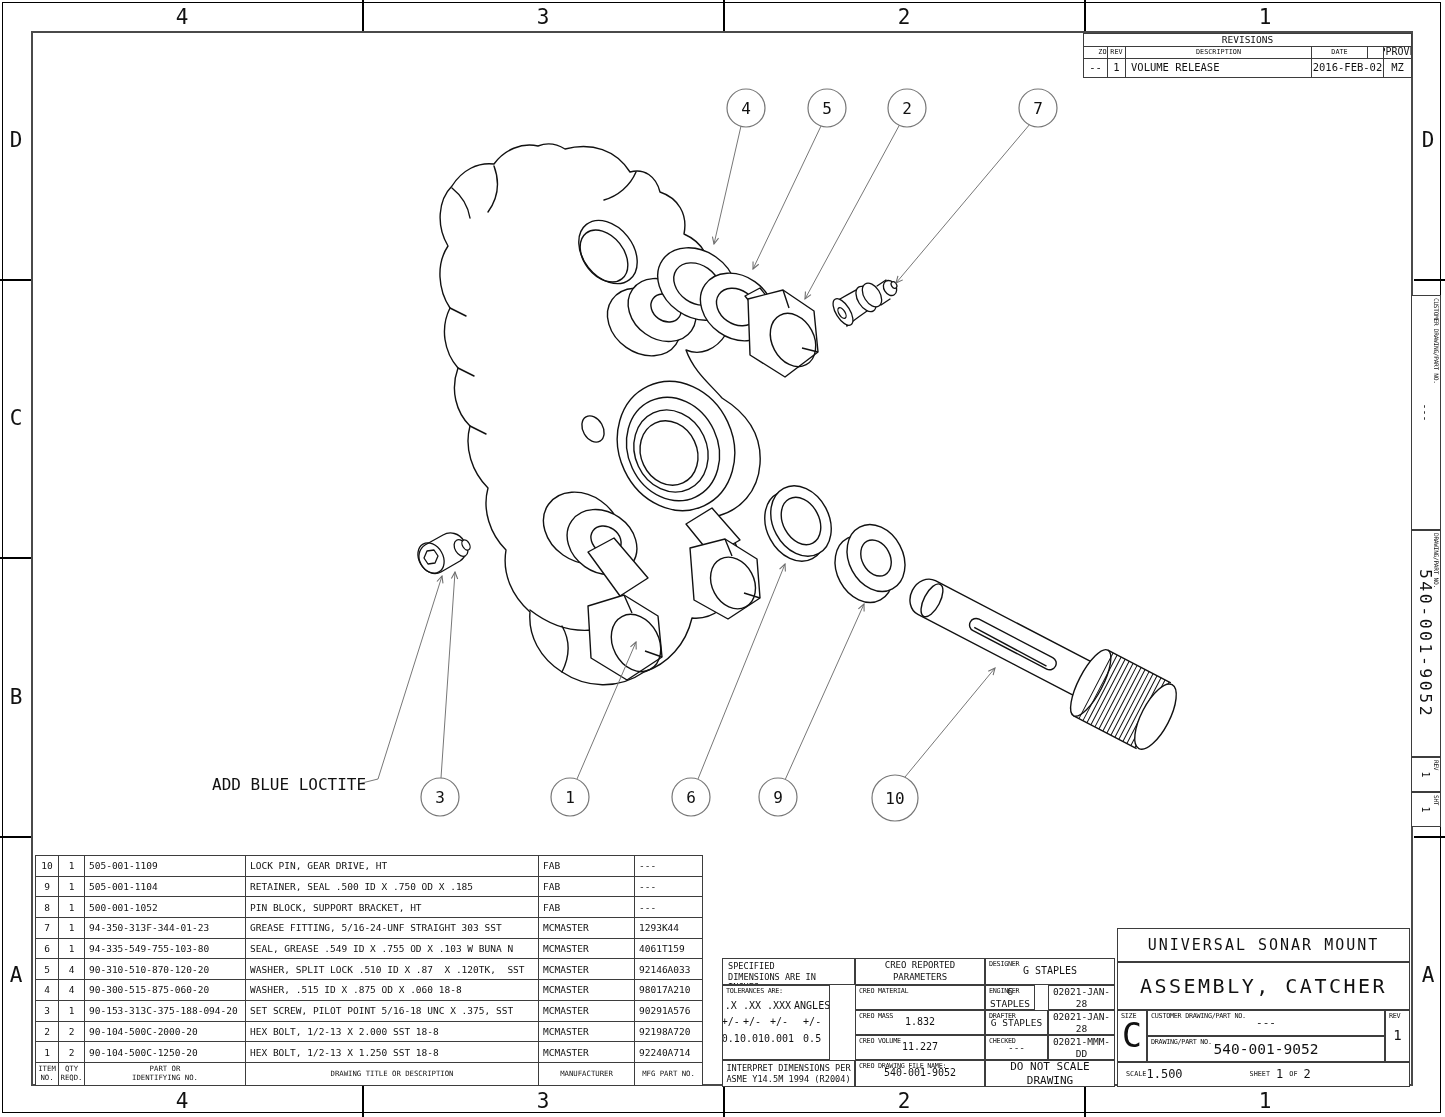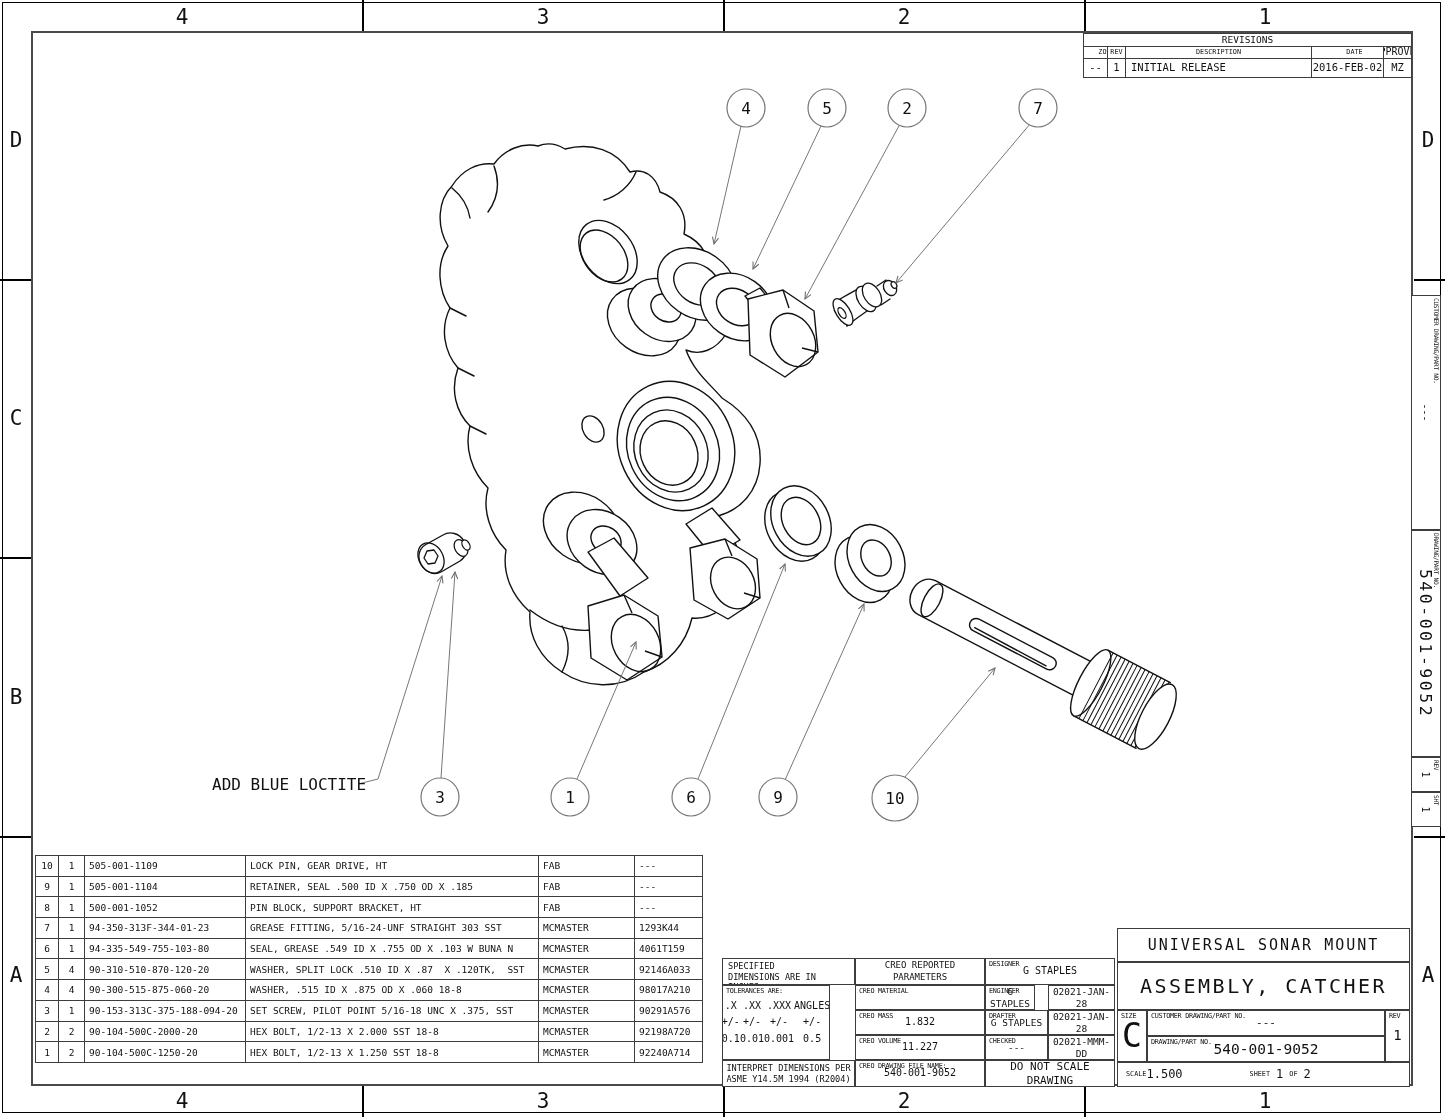"DATE" div.cell { width: 87px -> 57px }
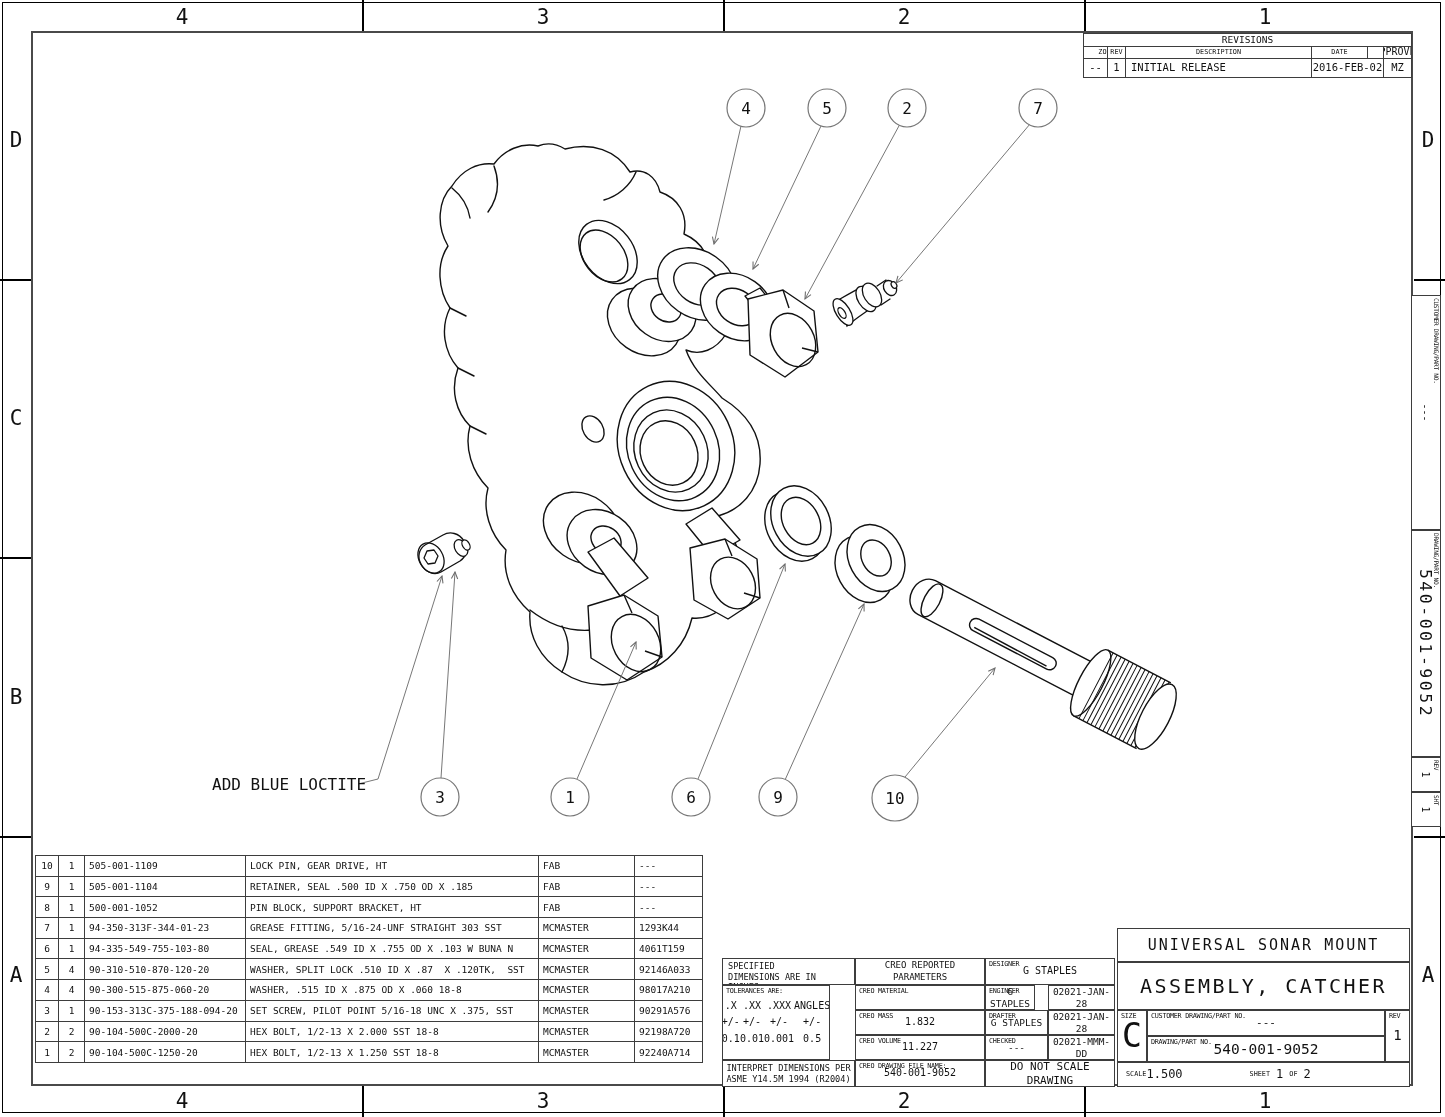"INITIAL RELEASE" div.cell { text: INITIAL -> VOLUME }
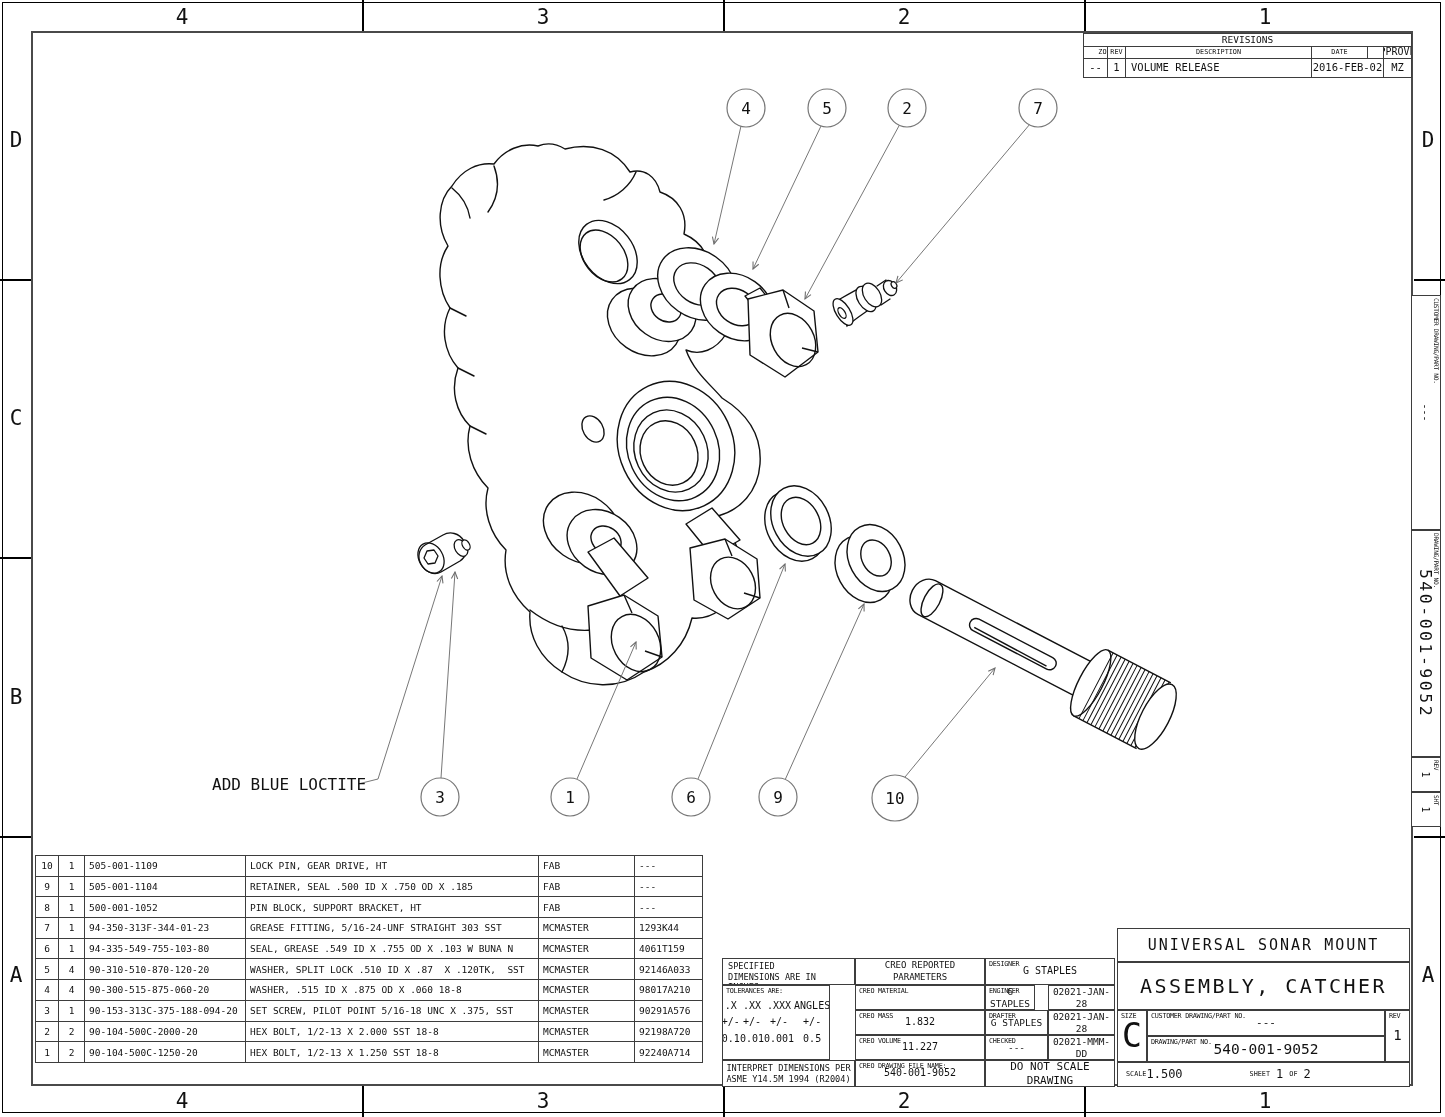"ITEM" tr.hdr { html: none -> <tr> <td>ITEM NO.</td> <td>QTY REQD.</td> <td>PART OR IDENTIFYING NO.</td> <td>DRAWING TITLE OR DESCRIPTION</td> <td>MANUFACTURER</td> <td>MFG PART NO.</td> </tr> }
